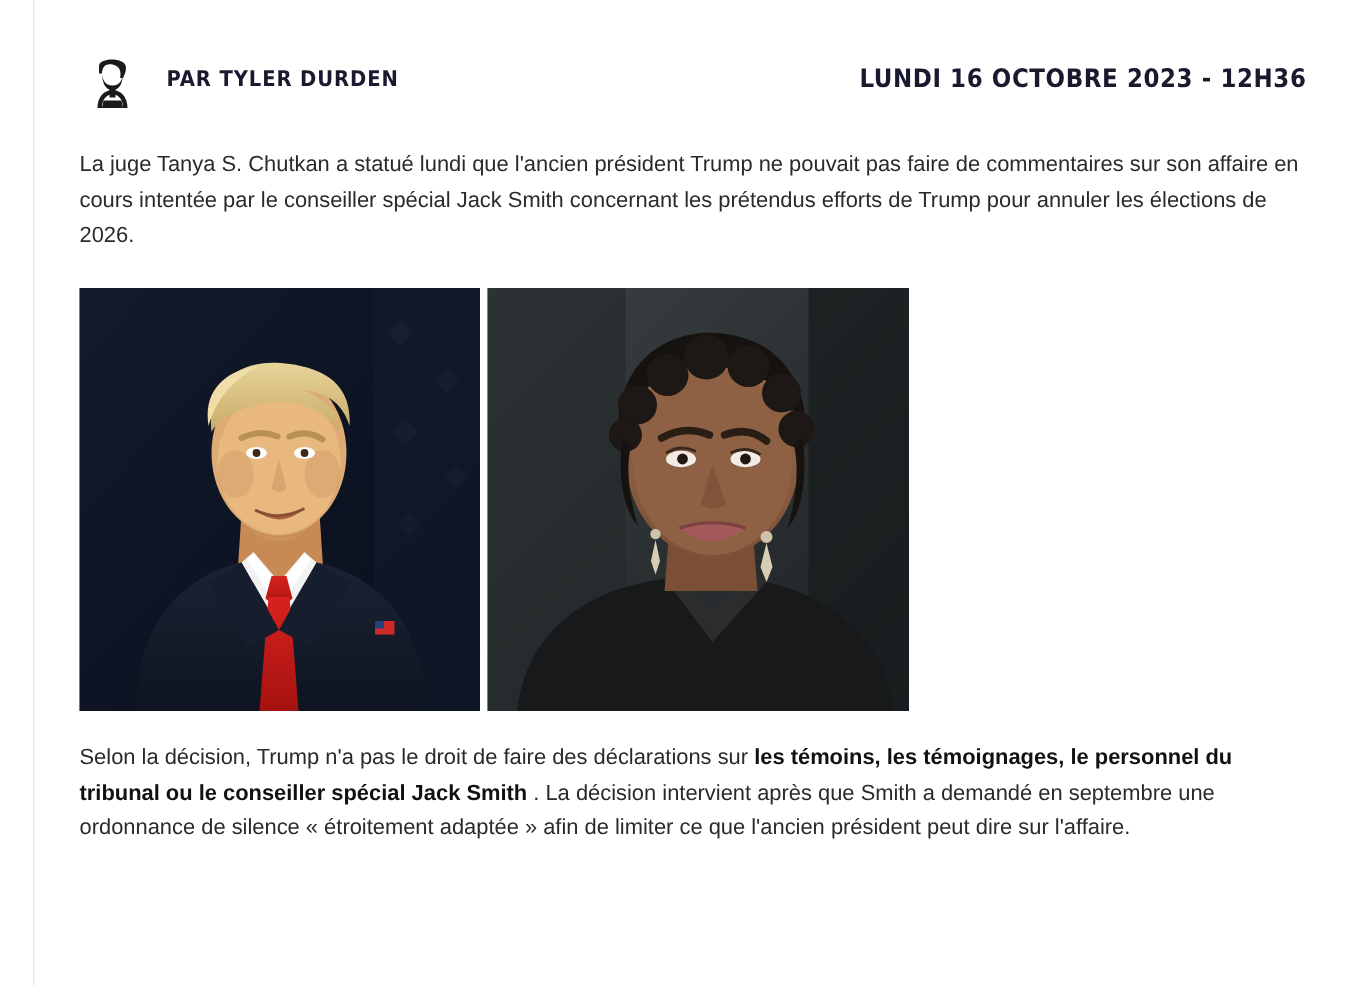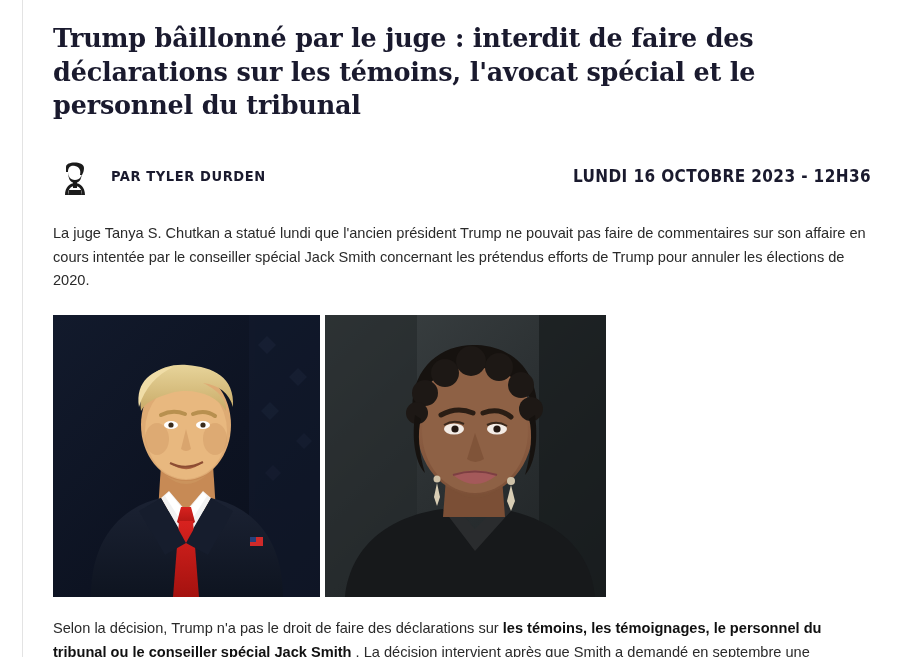"Trump bâillonné par le juge" h1.headline { html: <h1>Trump bâillonné par le juge : interdit de faire des déclarations sur les témoins, l'avocat spécial et le personnel du tribunal</h1> -> none }
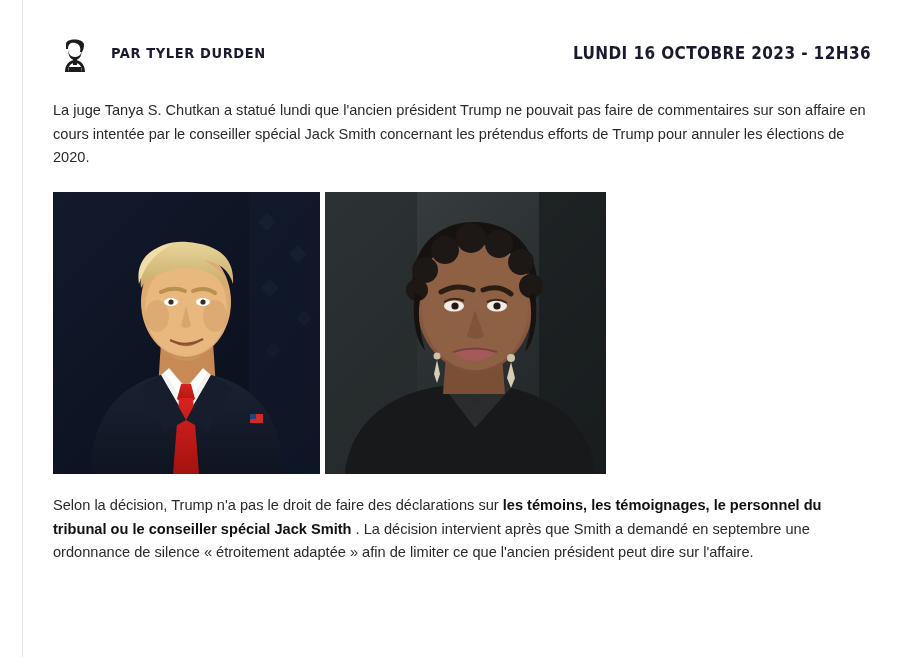"La juge Tanya S. Chutkan" p.para { text: 2020 -> 2026 }
